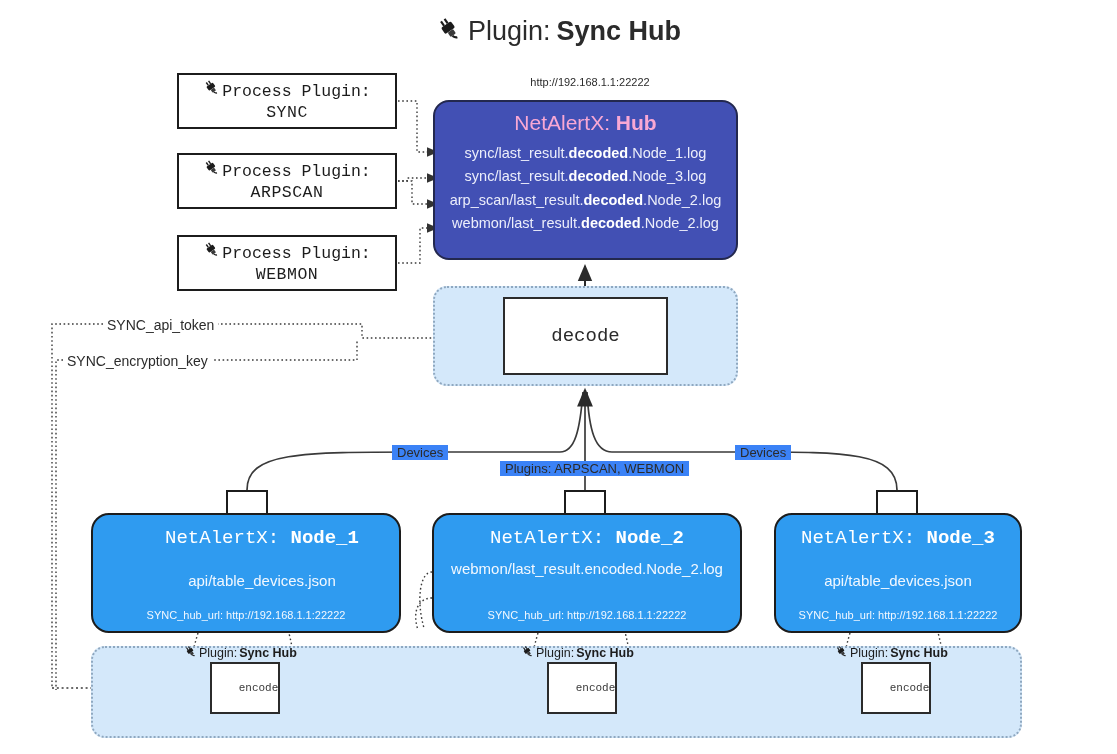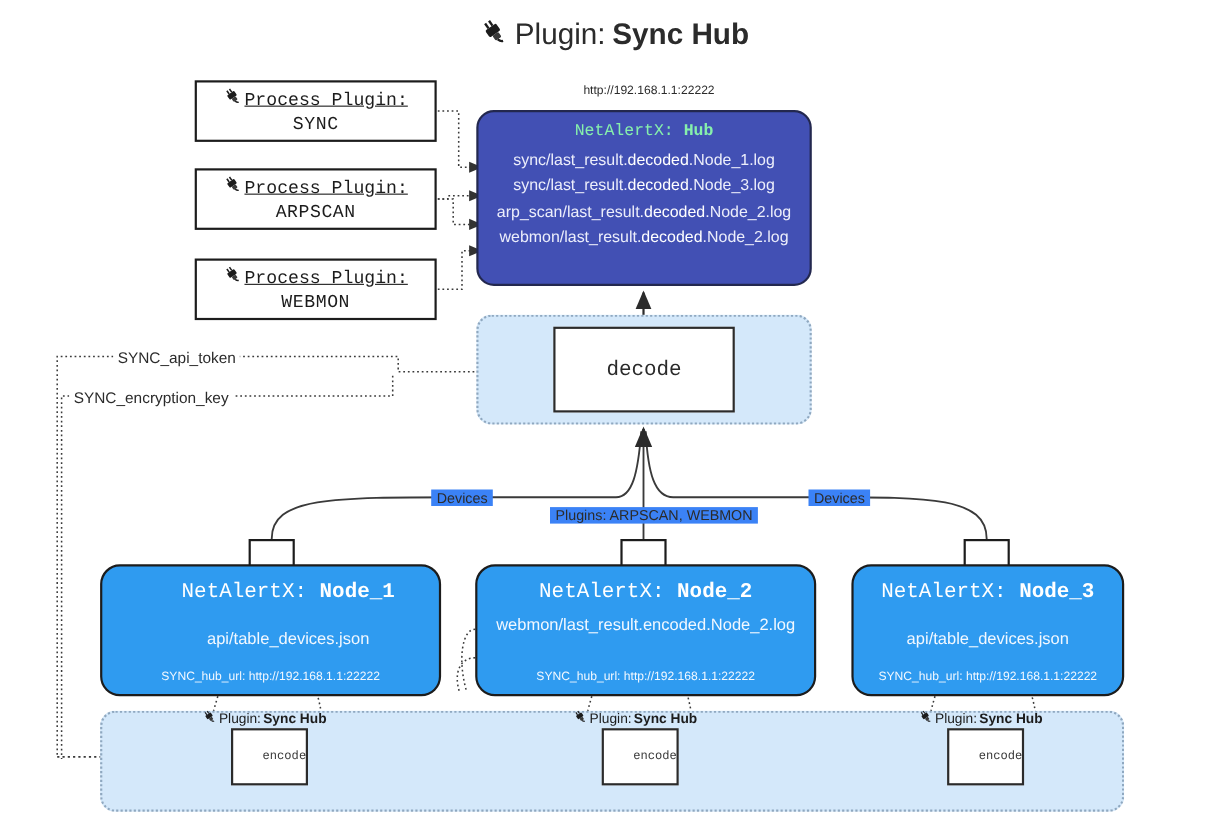"Process Plugin:" .pbox .l1 { align-items: center -> flex-end; text-decoration: underline -> none }
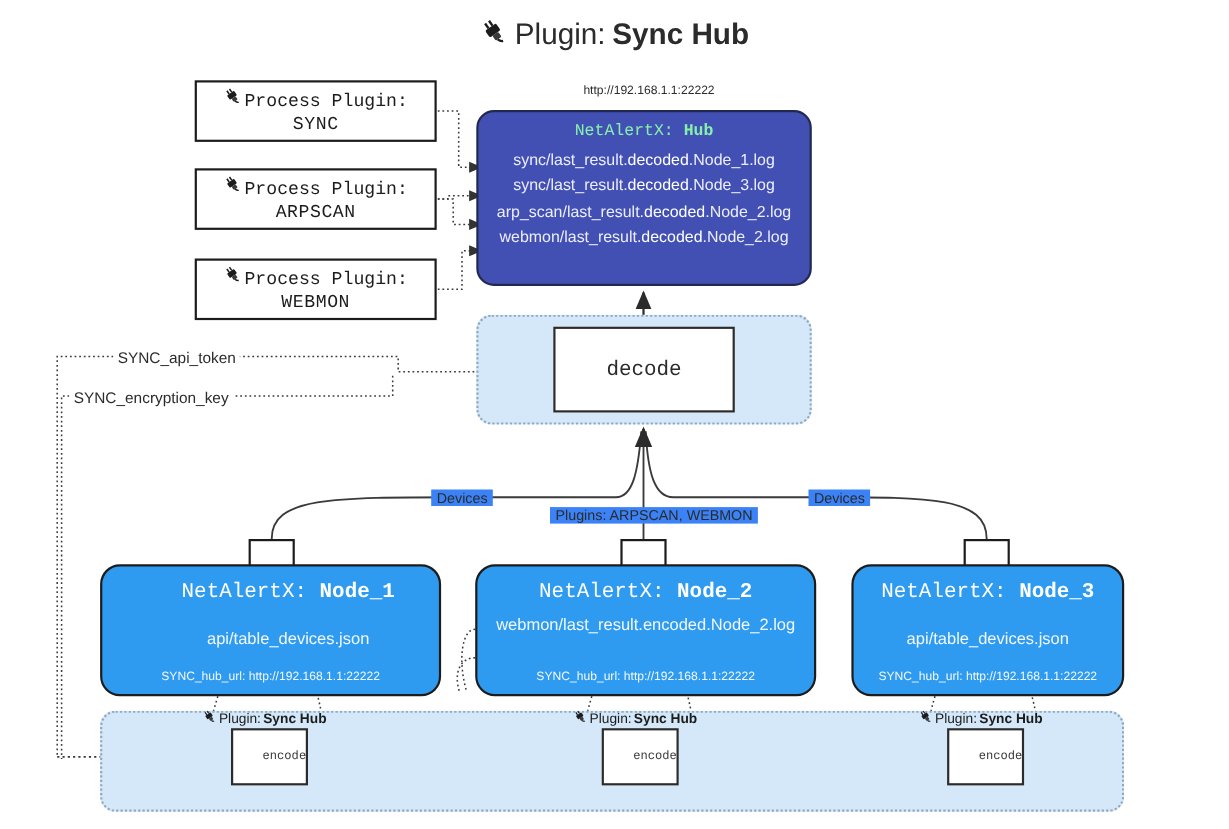"NetAlertX: Hub" #hub .hub-title { color: #86efac -> #f9a8d4; font-family: Liberation Mono, monospace -> Liberation Sans, sans-serif; font-size: 15px -> 21px }
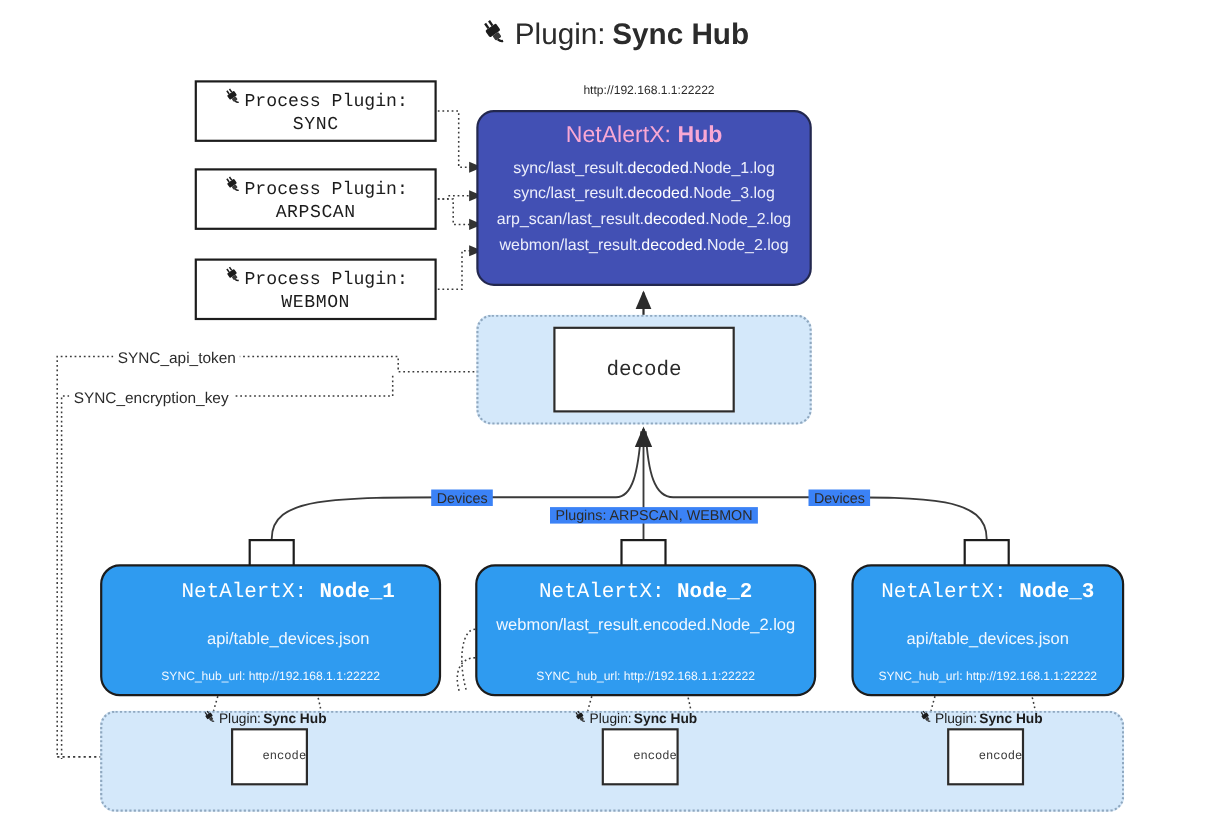"decoded" #hub .logline b { font-weight: 400 -> 700 }
